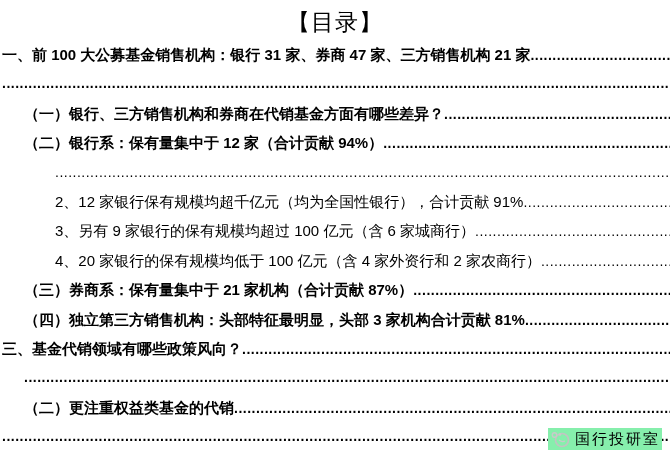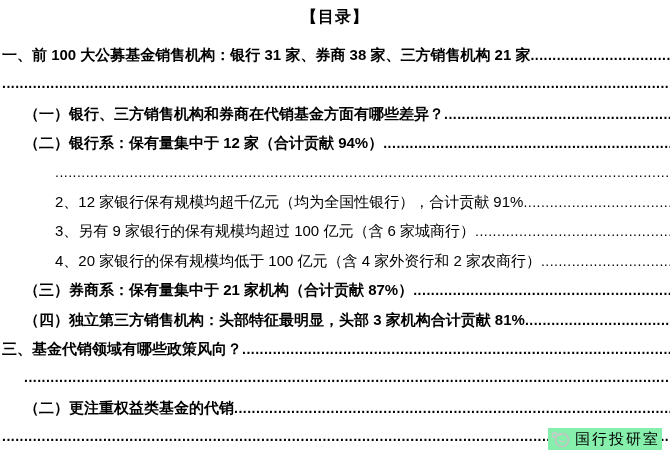"【目录】" .doc-title { font-size: 16px -> 23px; font-weight: bold -> normal }
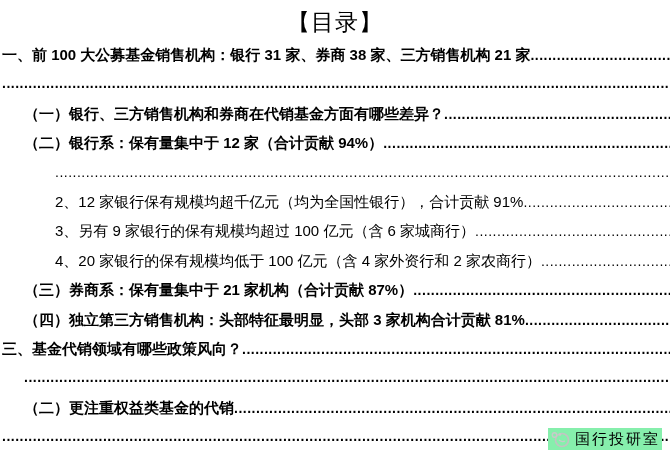"一、前 100 大公募基金销售机构：银行 31 家、券商" span.txt { text: 38 -> 47 }
